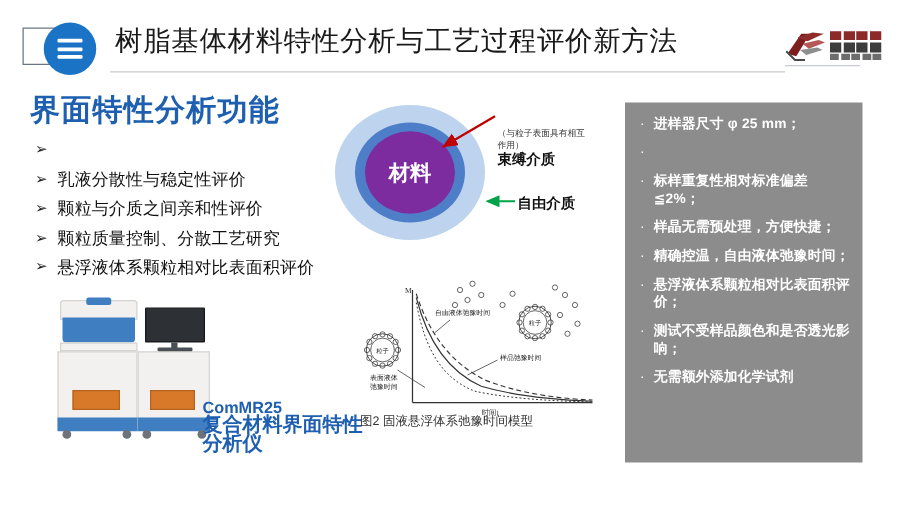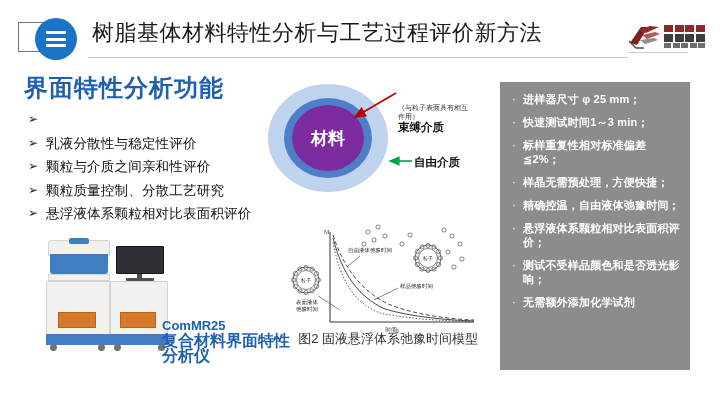"快速测试时间1～3 min；" span.ptext { html: <span>快速测试时间1～3 min；</span> -> none }
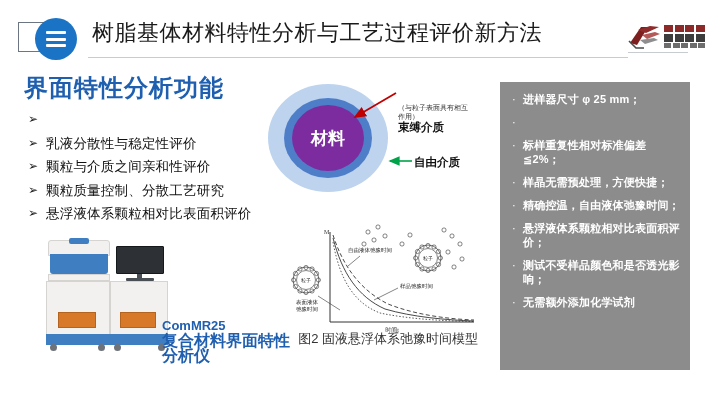"图2 固液悬浮体系弛豫时间模型" .ch-cap { font-size: 13px -> 10px; text-align: right -> left }
